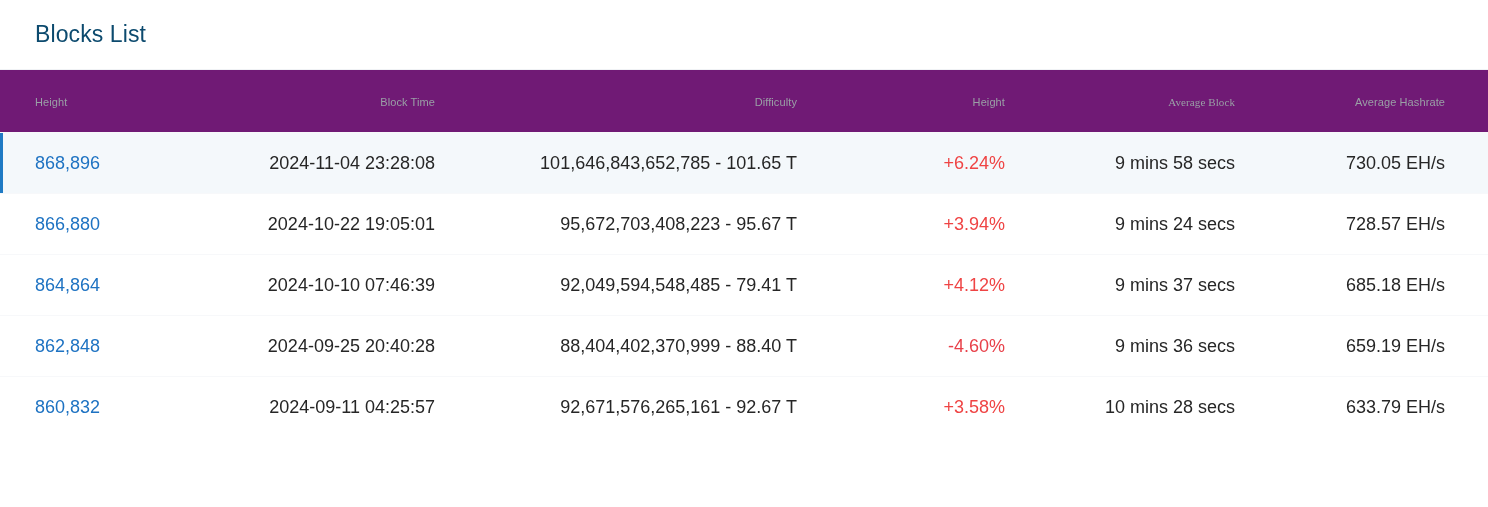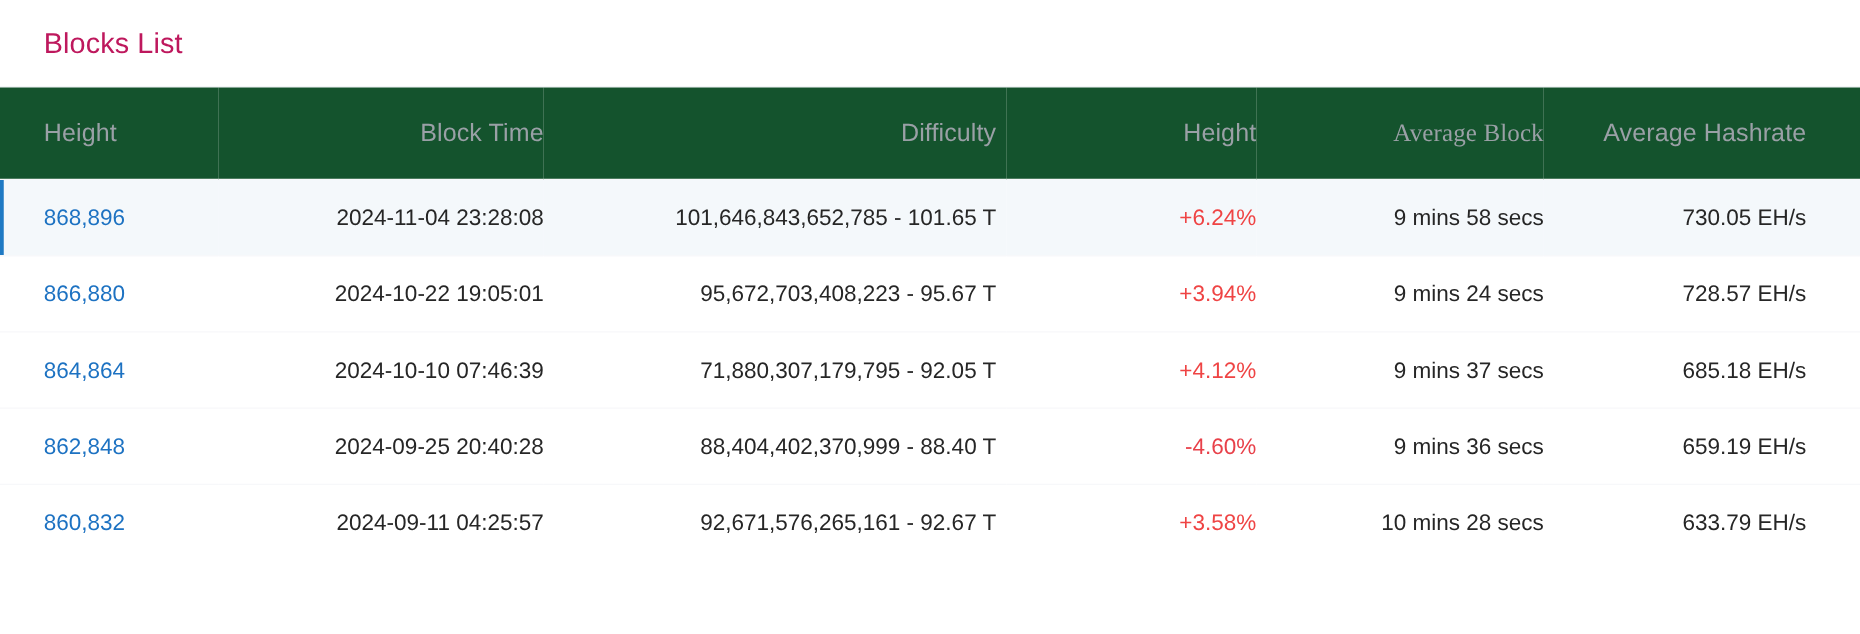"Blocks List" .panel-title { color: #be185d -> #0c4a6e }
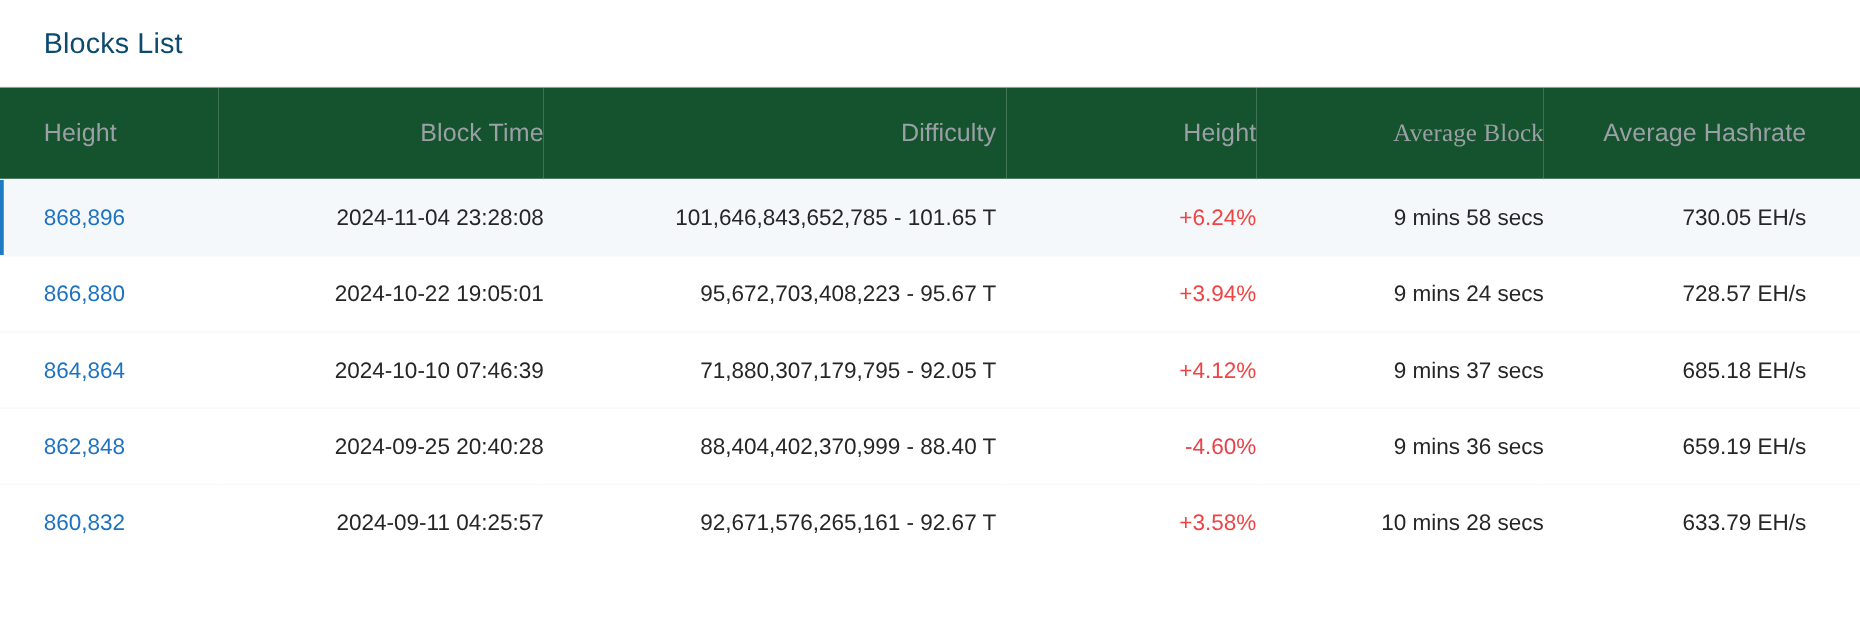"Height" thead th { background: #14532d -> #701a75; font-size: 20px -> 11px }
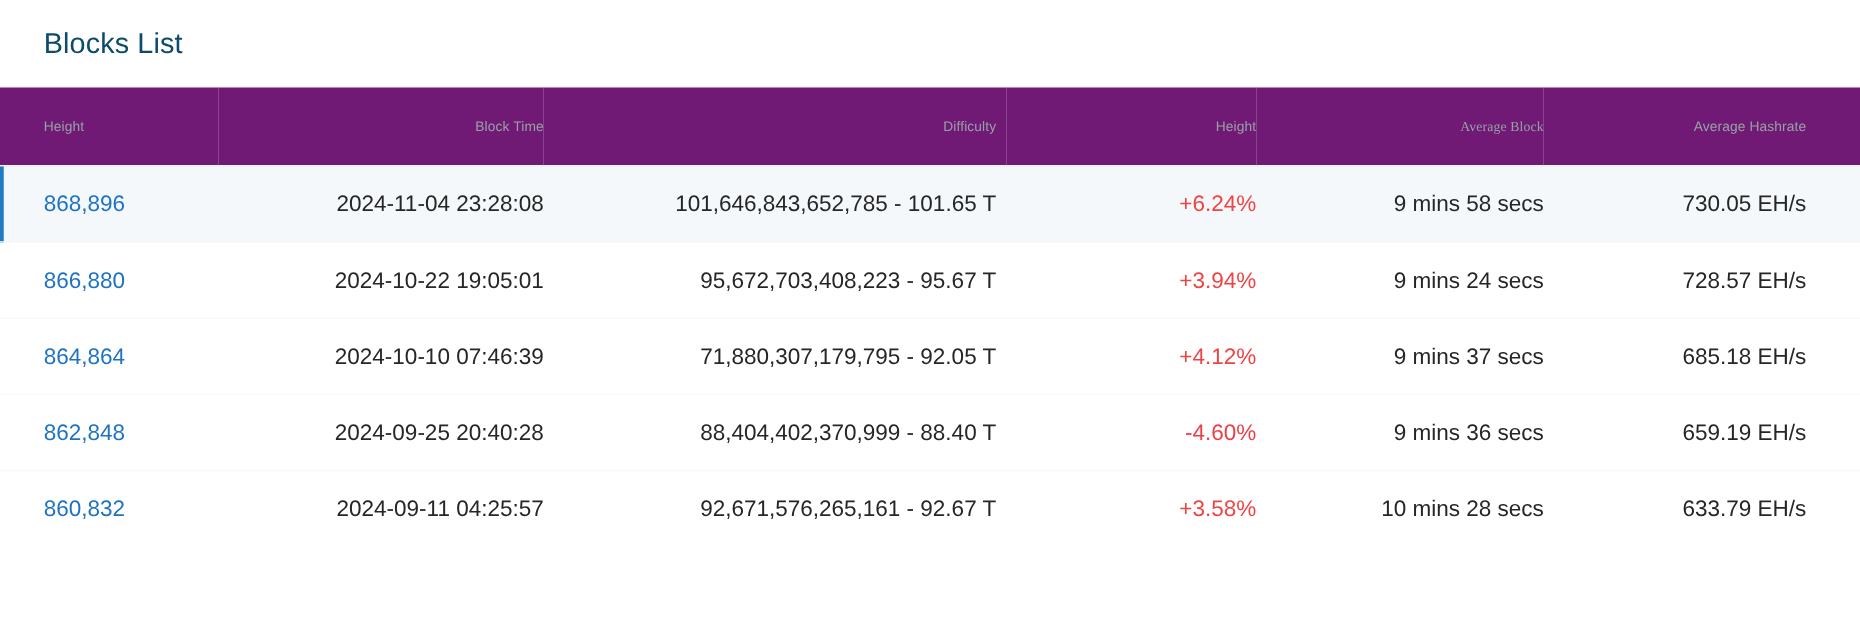"71,880,307,179,795 - 92.05 T" td.col-difficulty { text: 71,880,307,179,795 - 92.05 -> 92,049,594,548,485 - 79.41 }
